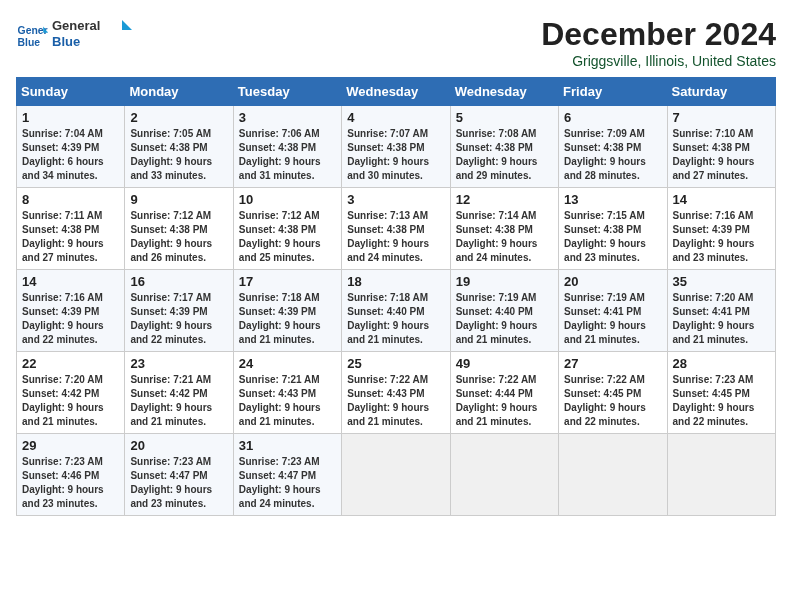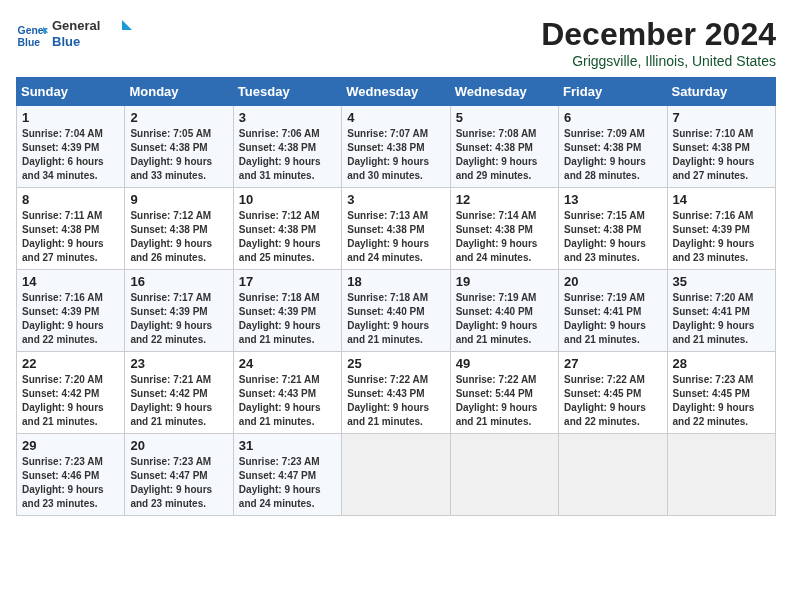"Sunset: 5:44 PM" span { text: 5:44 -> 4:44 }
